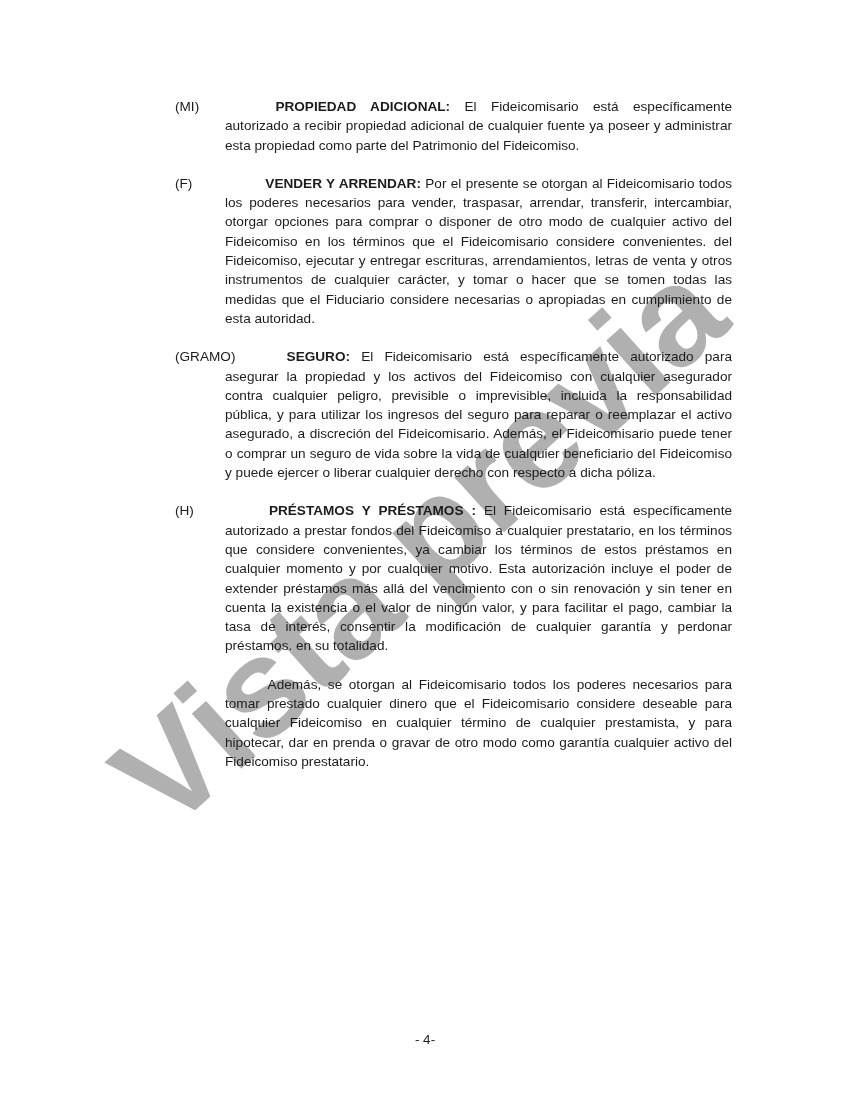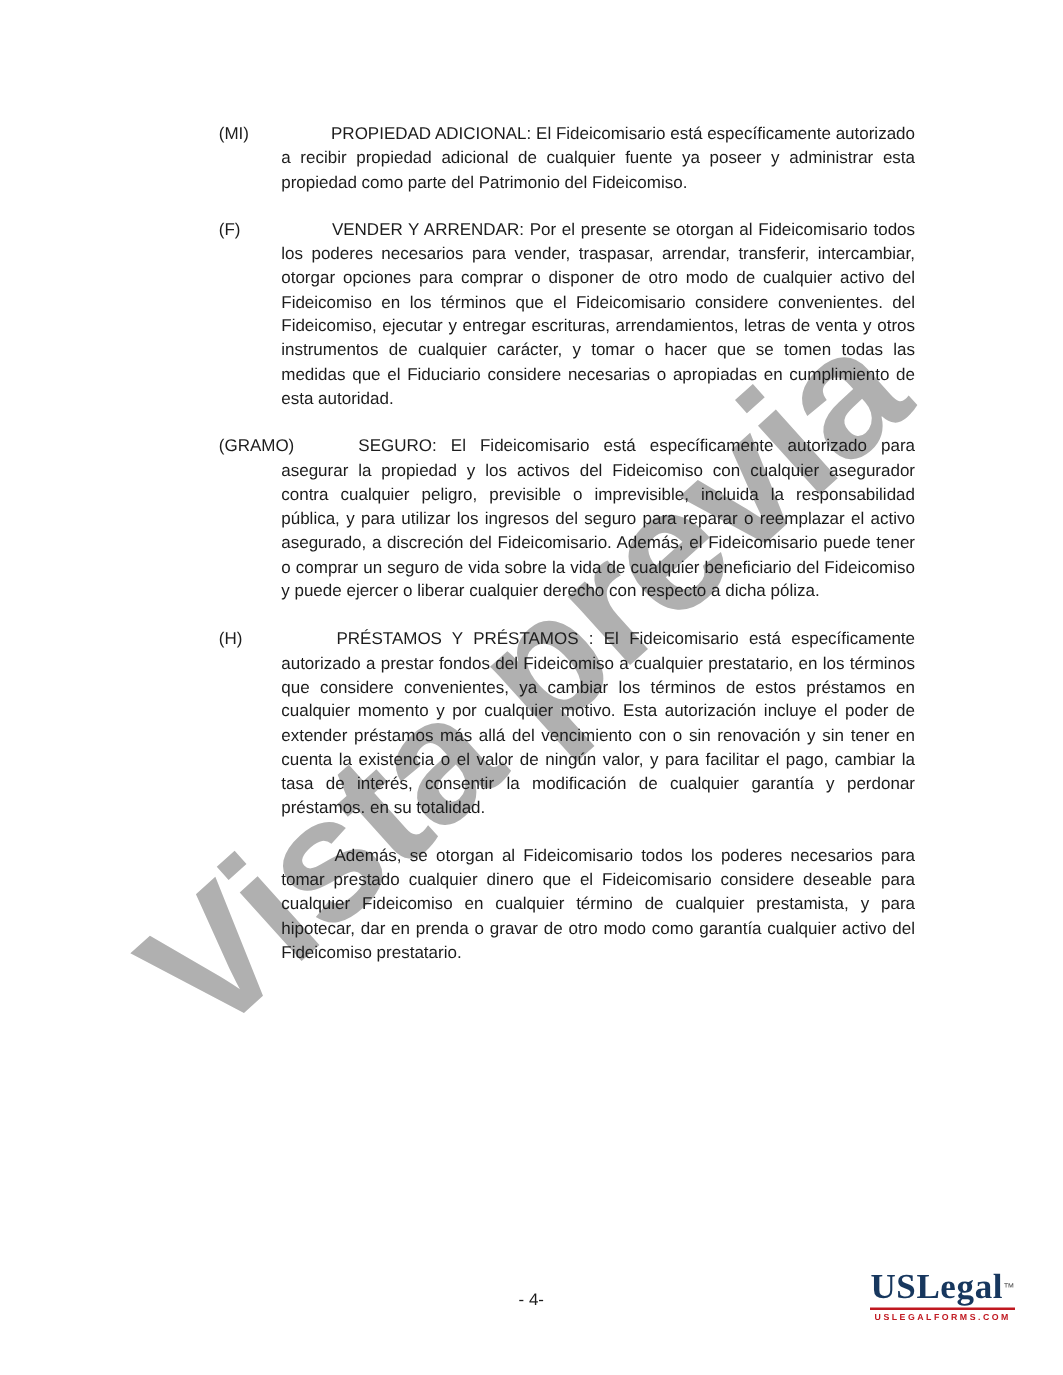"PROPIEDAD ADICIONAL:" .heading { font-weight: normal -> bold }
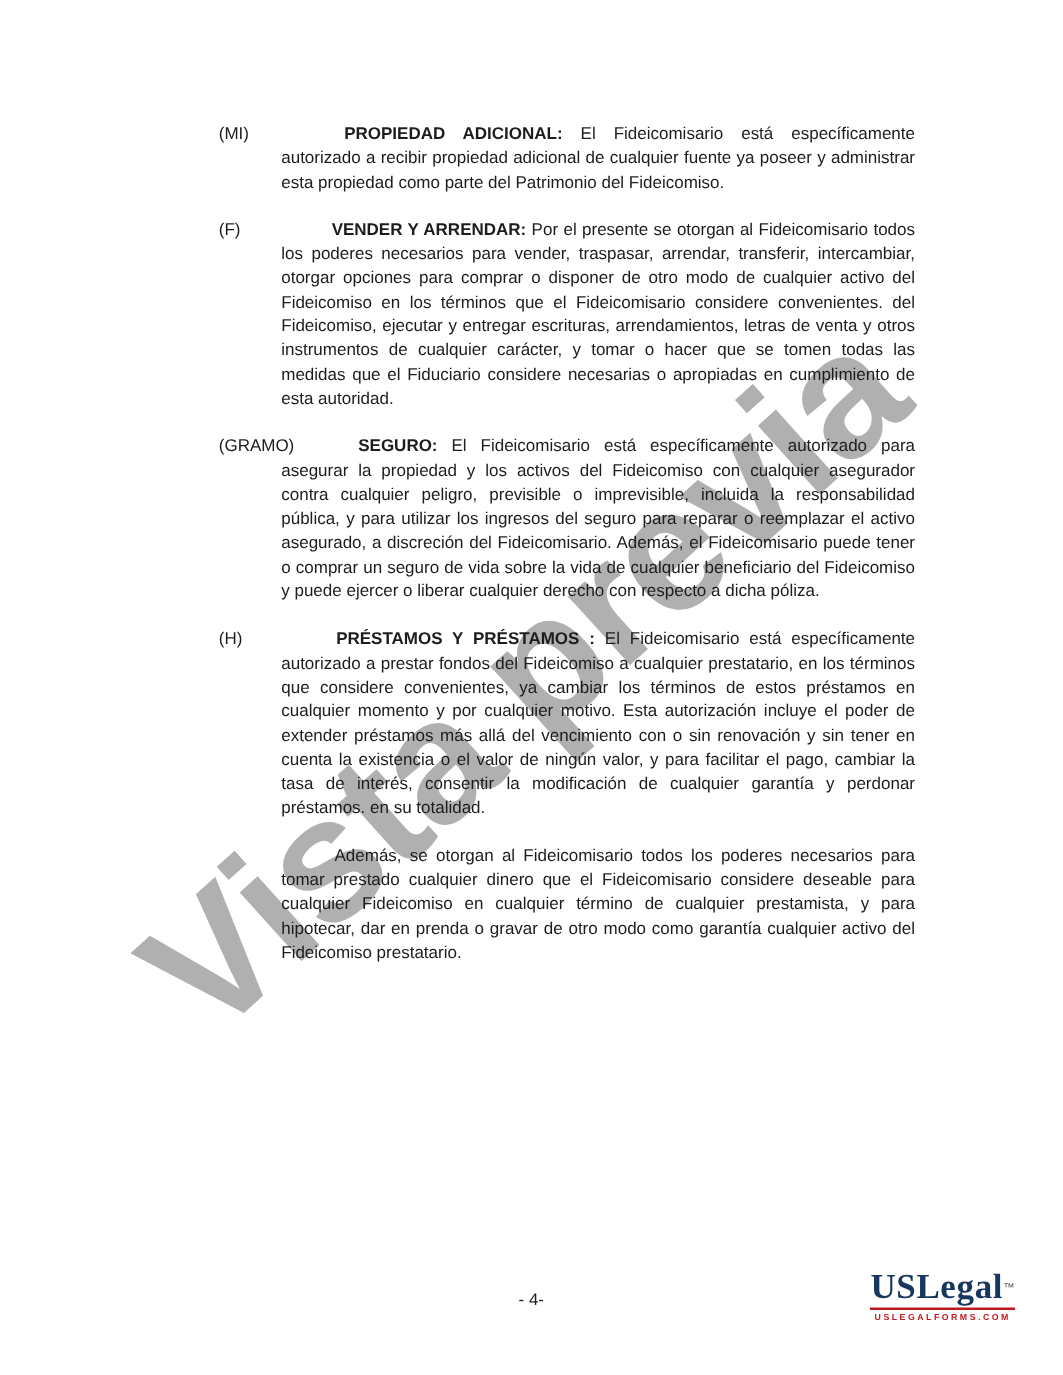"USLegal™" div.logo { html: <div> <div><span>US</span><span>Legal</span><span>™</span></div> <div></div> <div>USLEGALFORMS.COM</div> </div> -> none }
